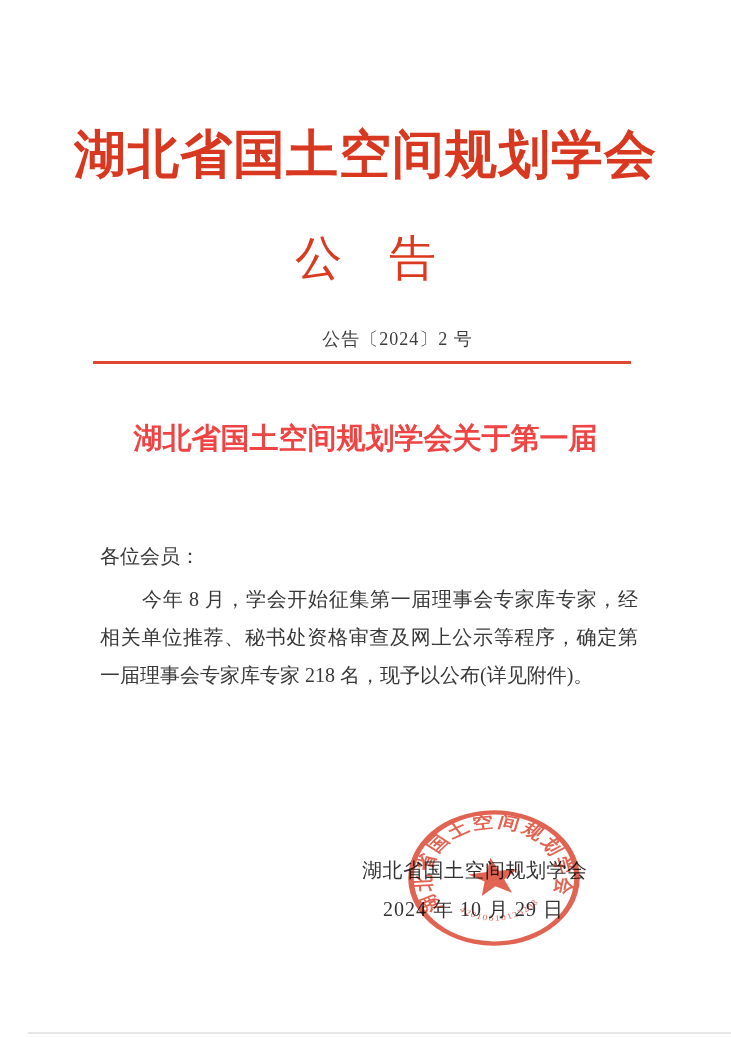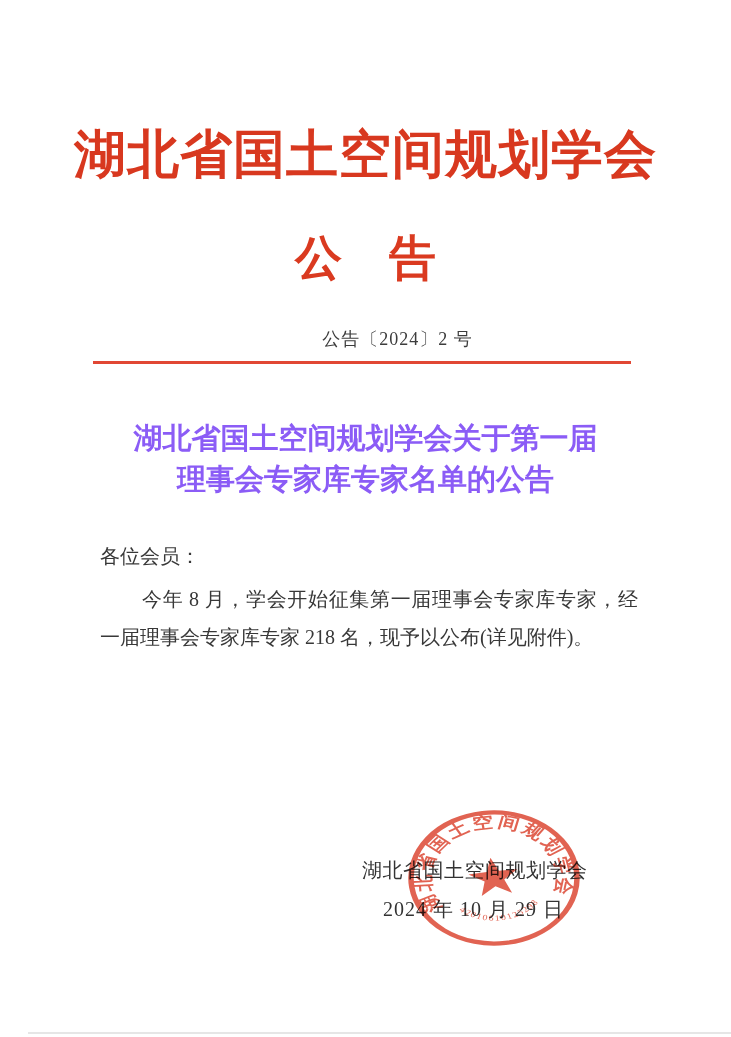"公 告" .doc-type { font-weight: 700 -> 400 }
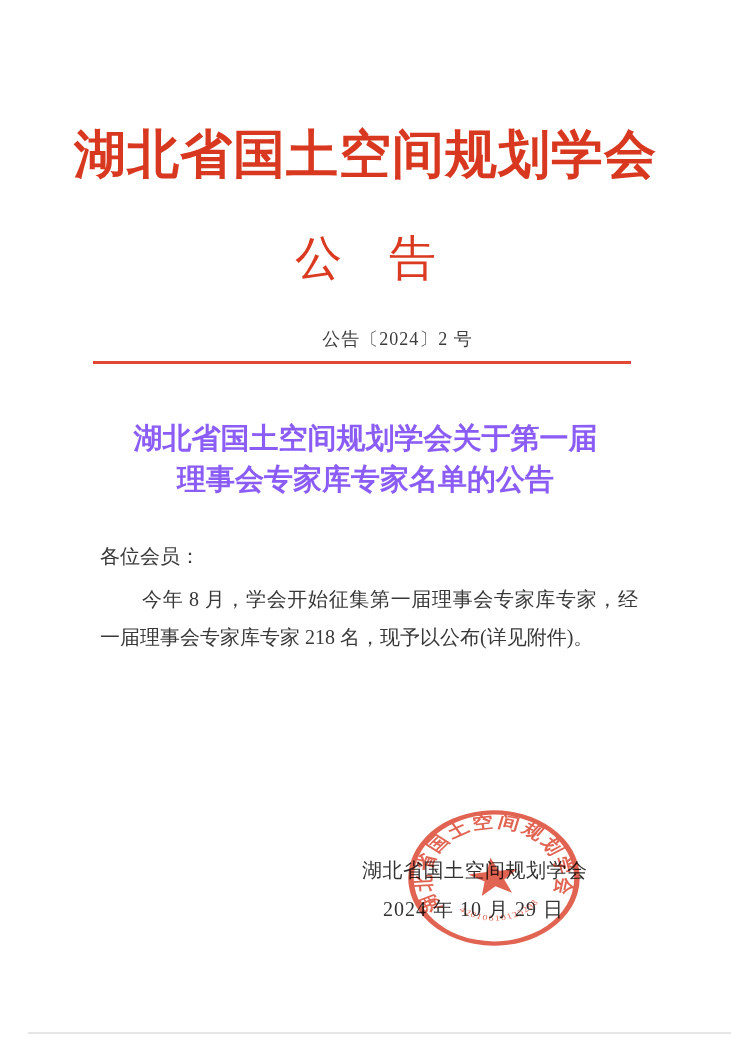"湖北省国土空间规划学会关于第一届" .doc-heading { color: #8b5cf6 -> #ef4444 }
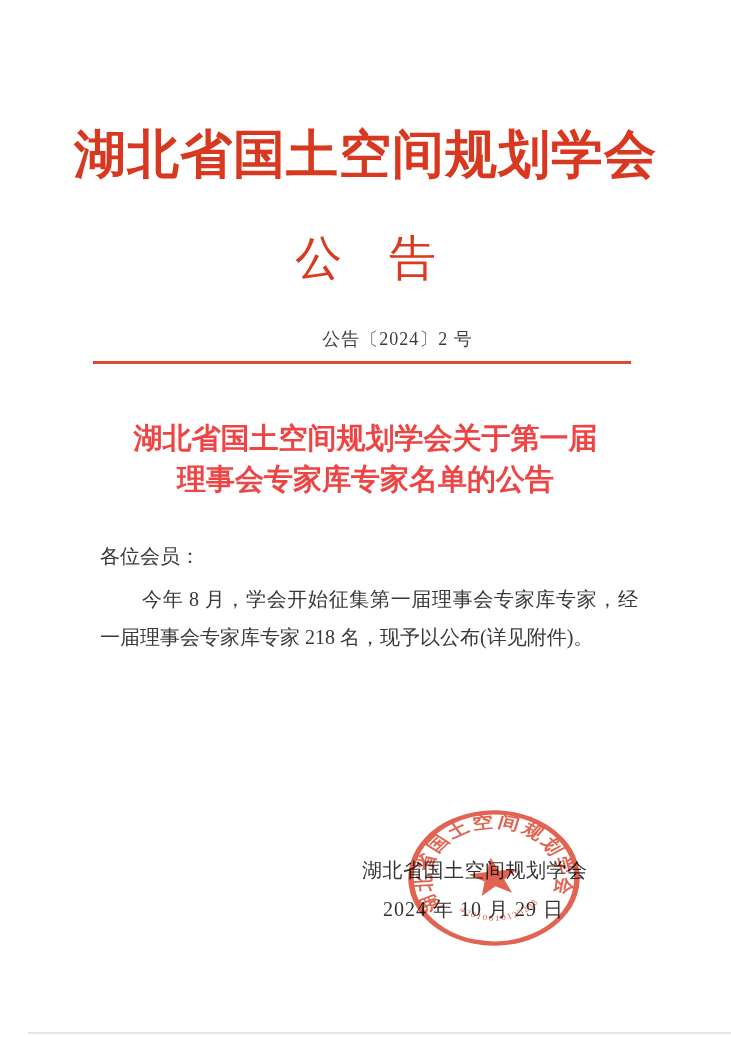"理事会专家库专家名单的公告" div { html: <div>理事会专家库专家名单的公告</div> -> none }
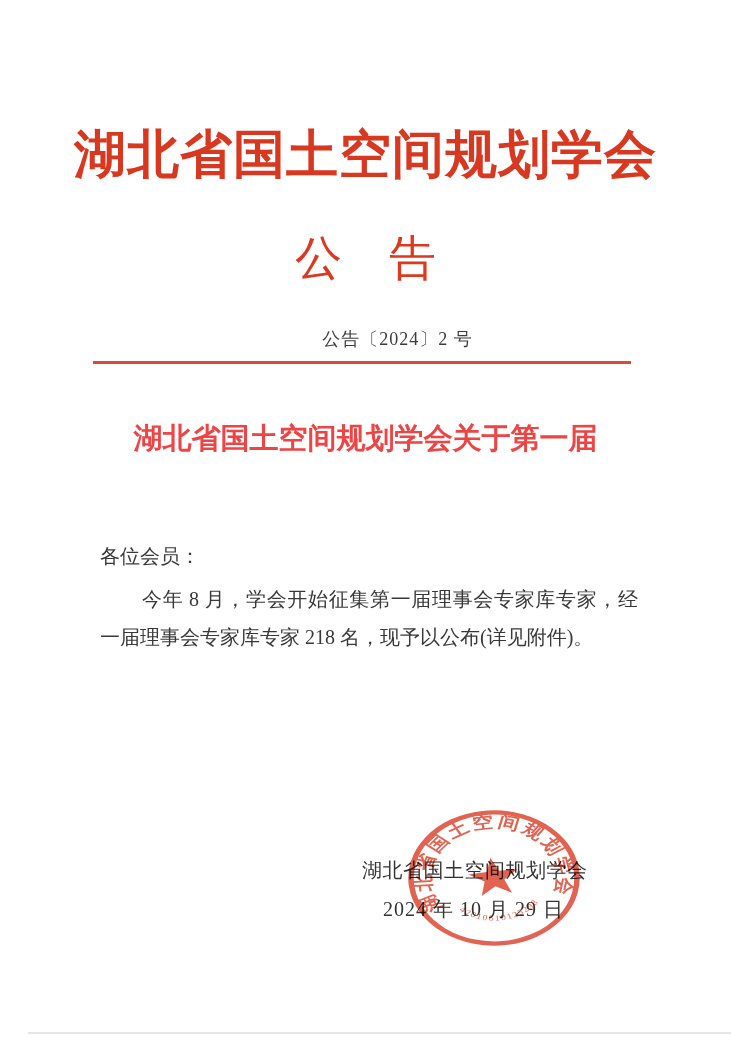"相关单位推荐、秘书处资格审查及网上公示等程序，确定第" div.pline { html: none -> <div>相关单位推荐、秘书处资格审查及网上公示等程序，确定第</div> }
